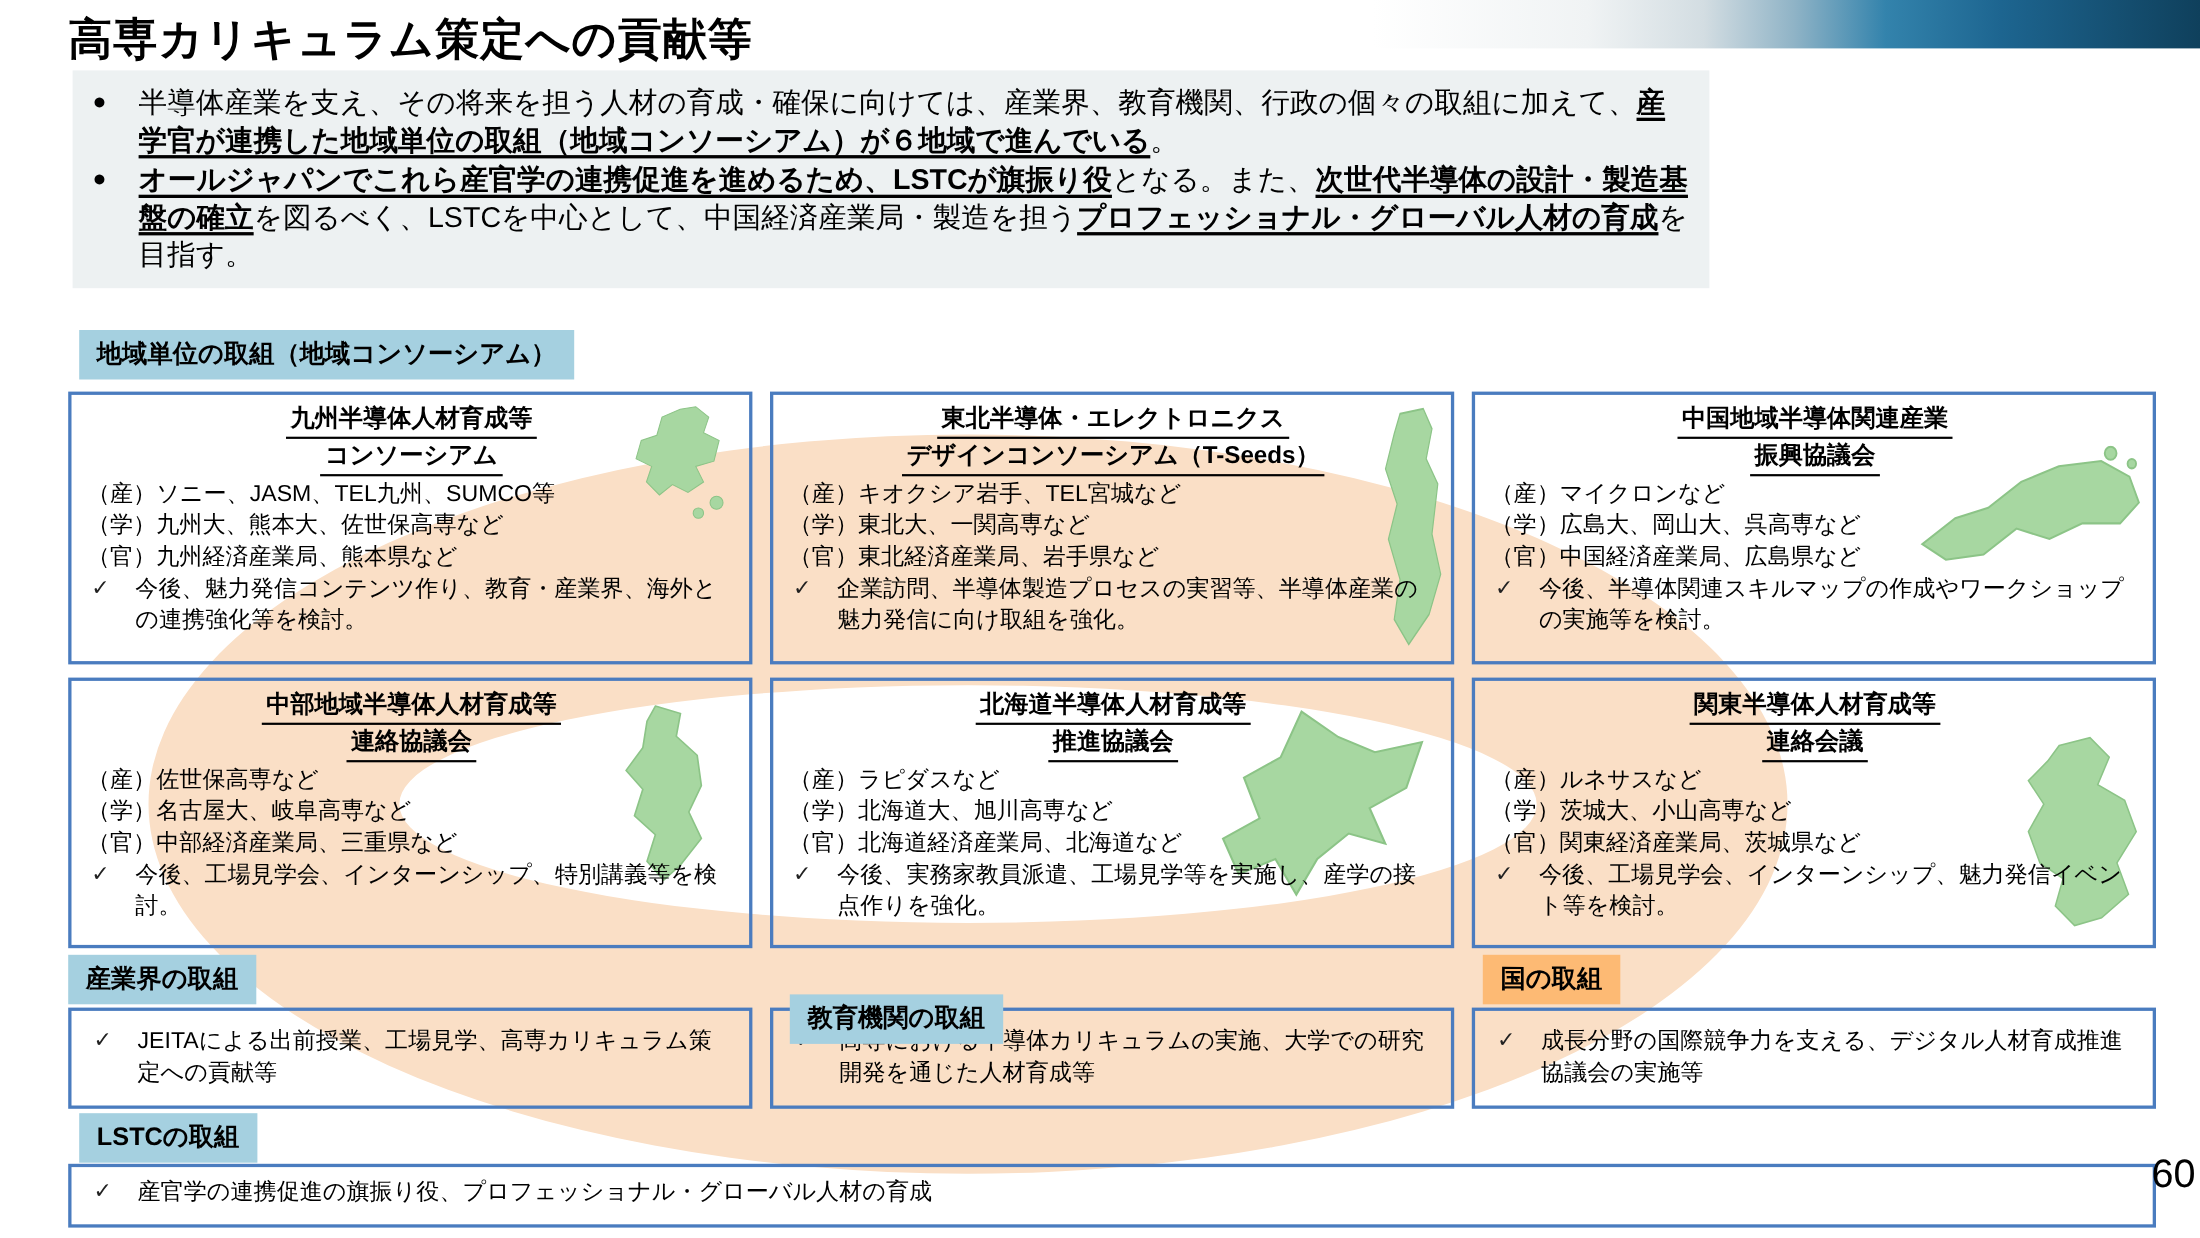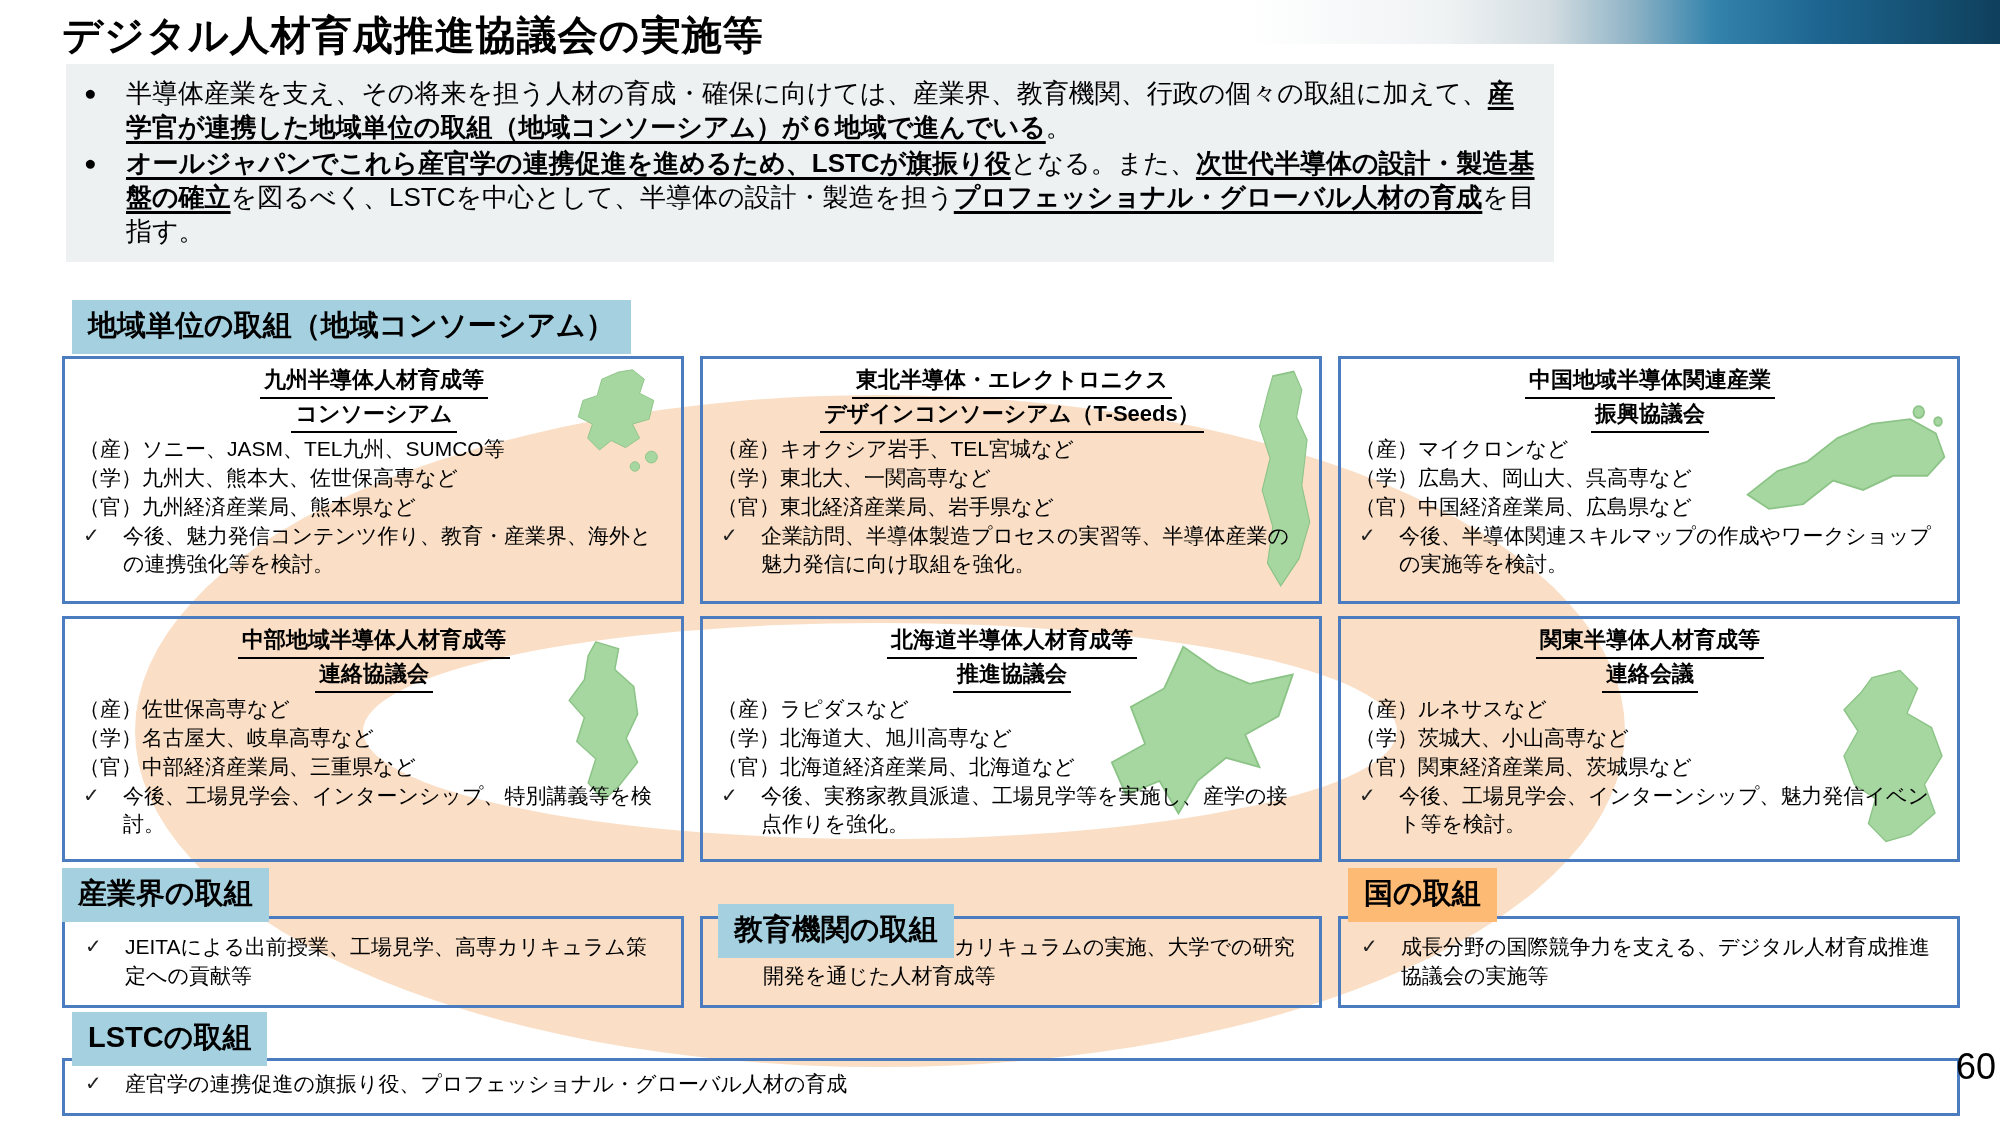"デジタル人材育成推進協議会の実施等" div.page-title { text: デジタル人材育成推進協議会の実施 -> 高専カリキュラム策定への貢献 }
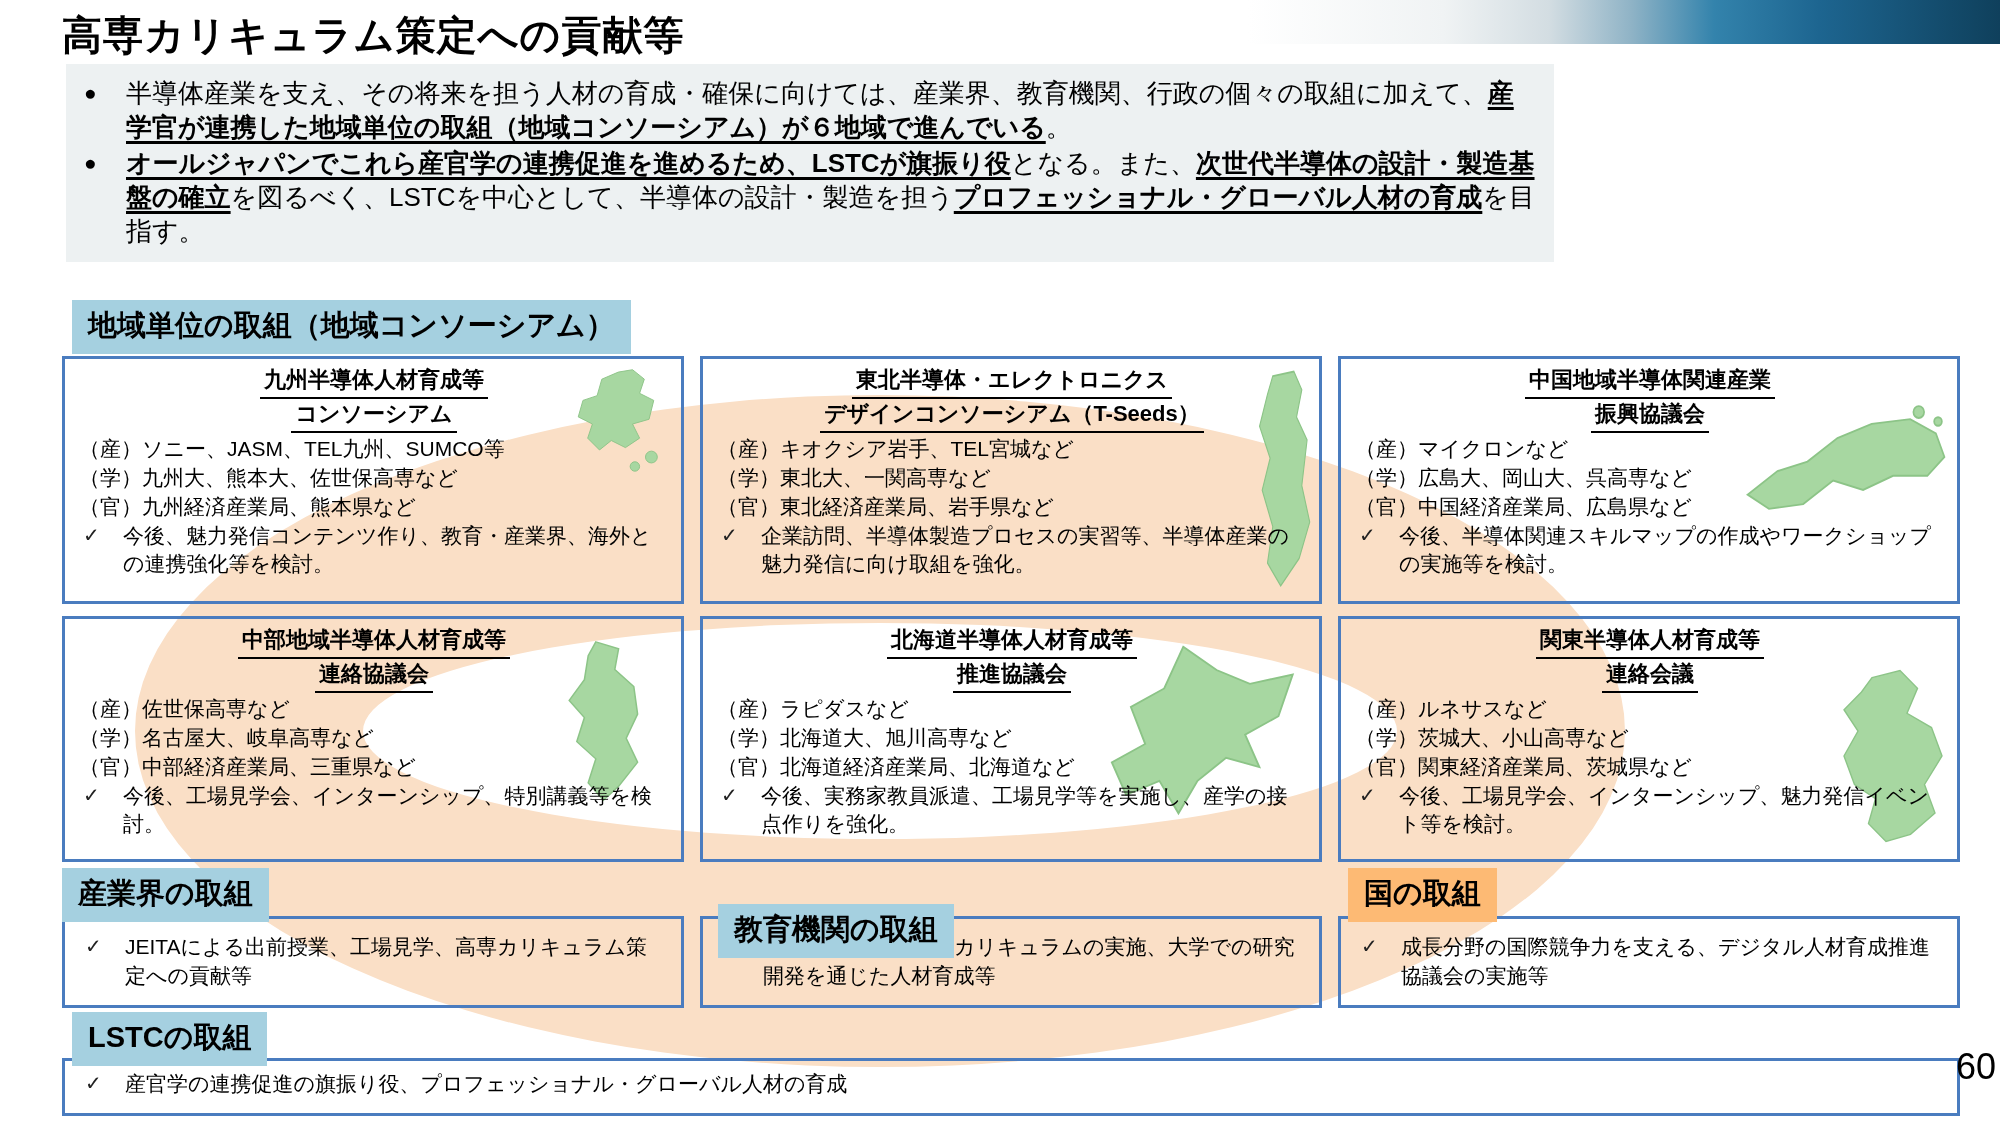"を図るべく、LSTCを中心として、半導体の設計・製造を担う" span { text: 半導体の設計 -> 中国経済産業局 }
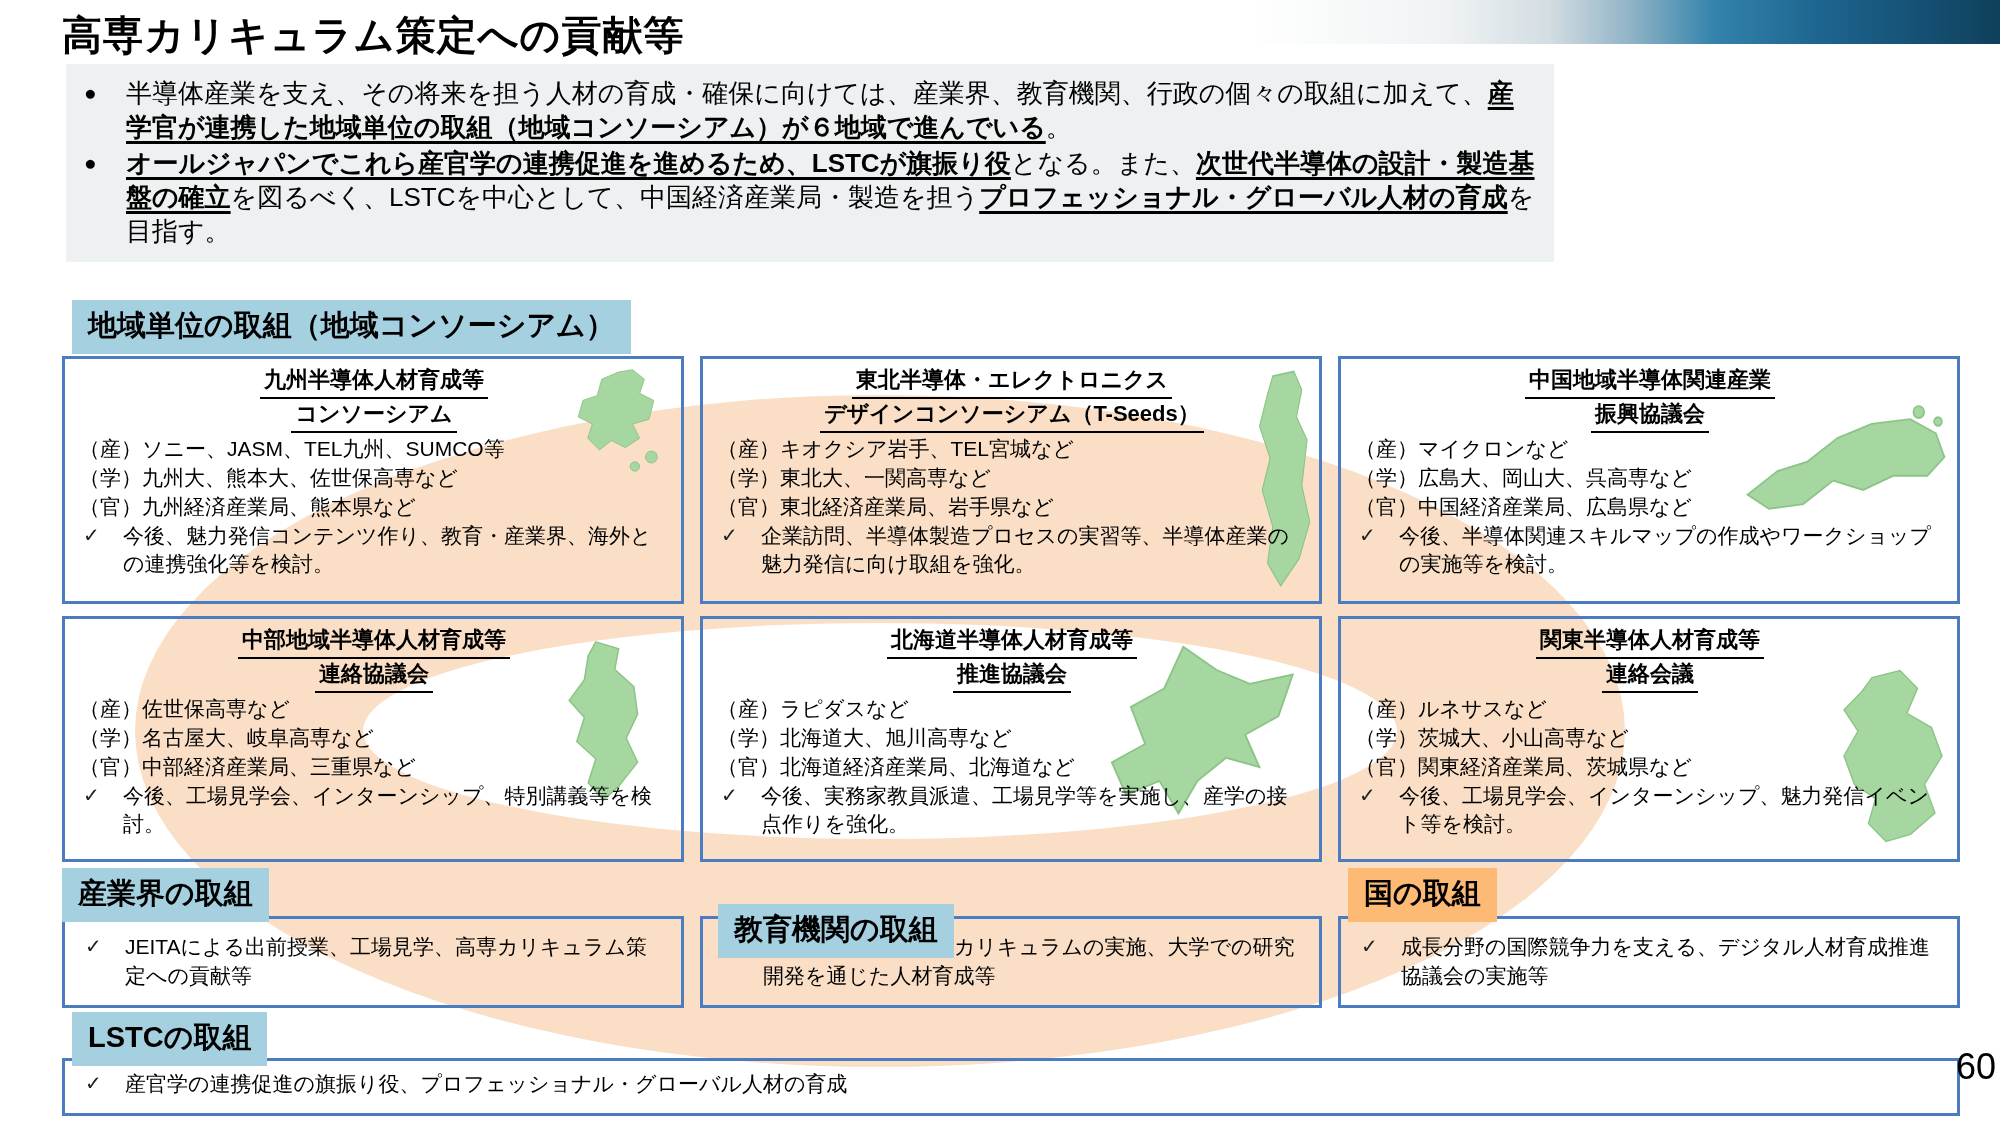"地域単位の取組（地域コンソーシアム）" .slabel { font-size: 29px -> 23px }
